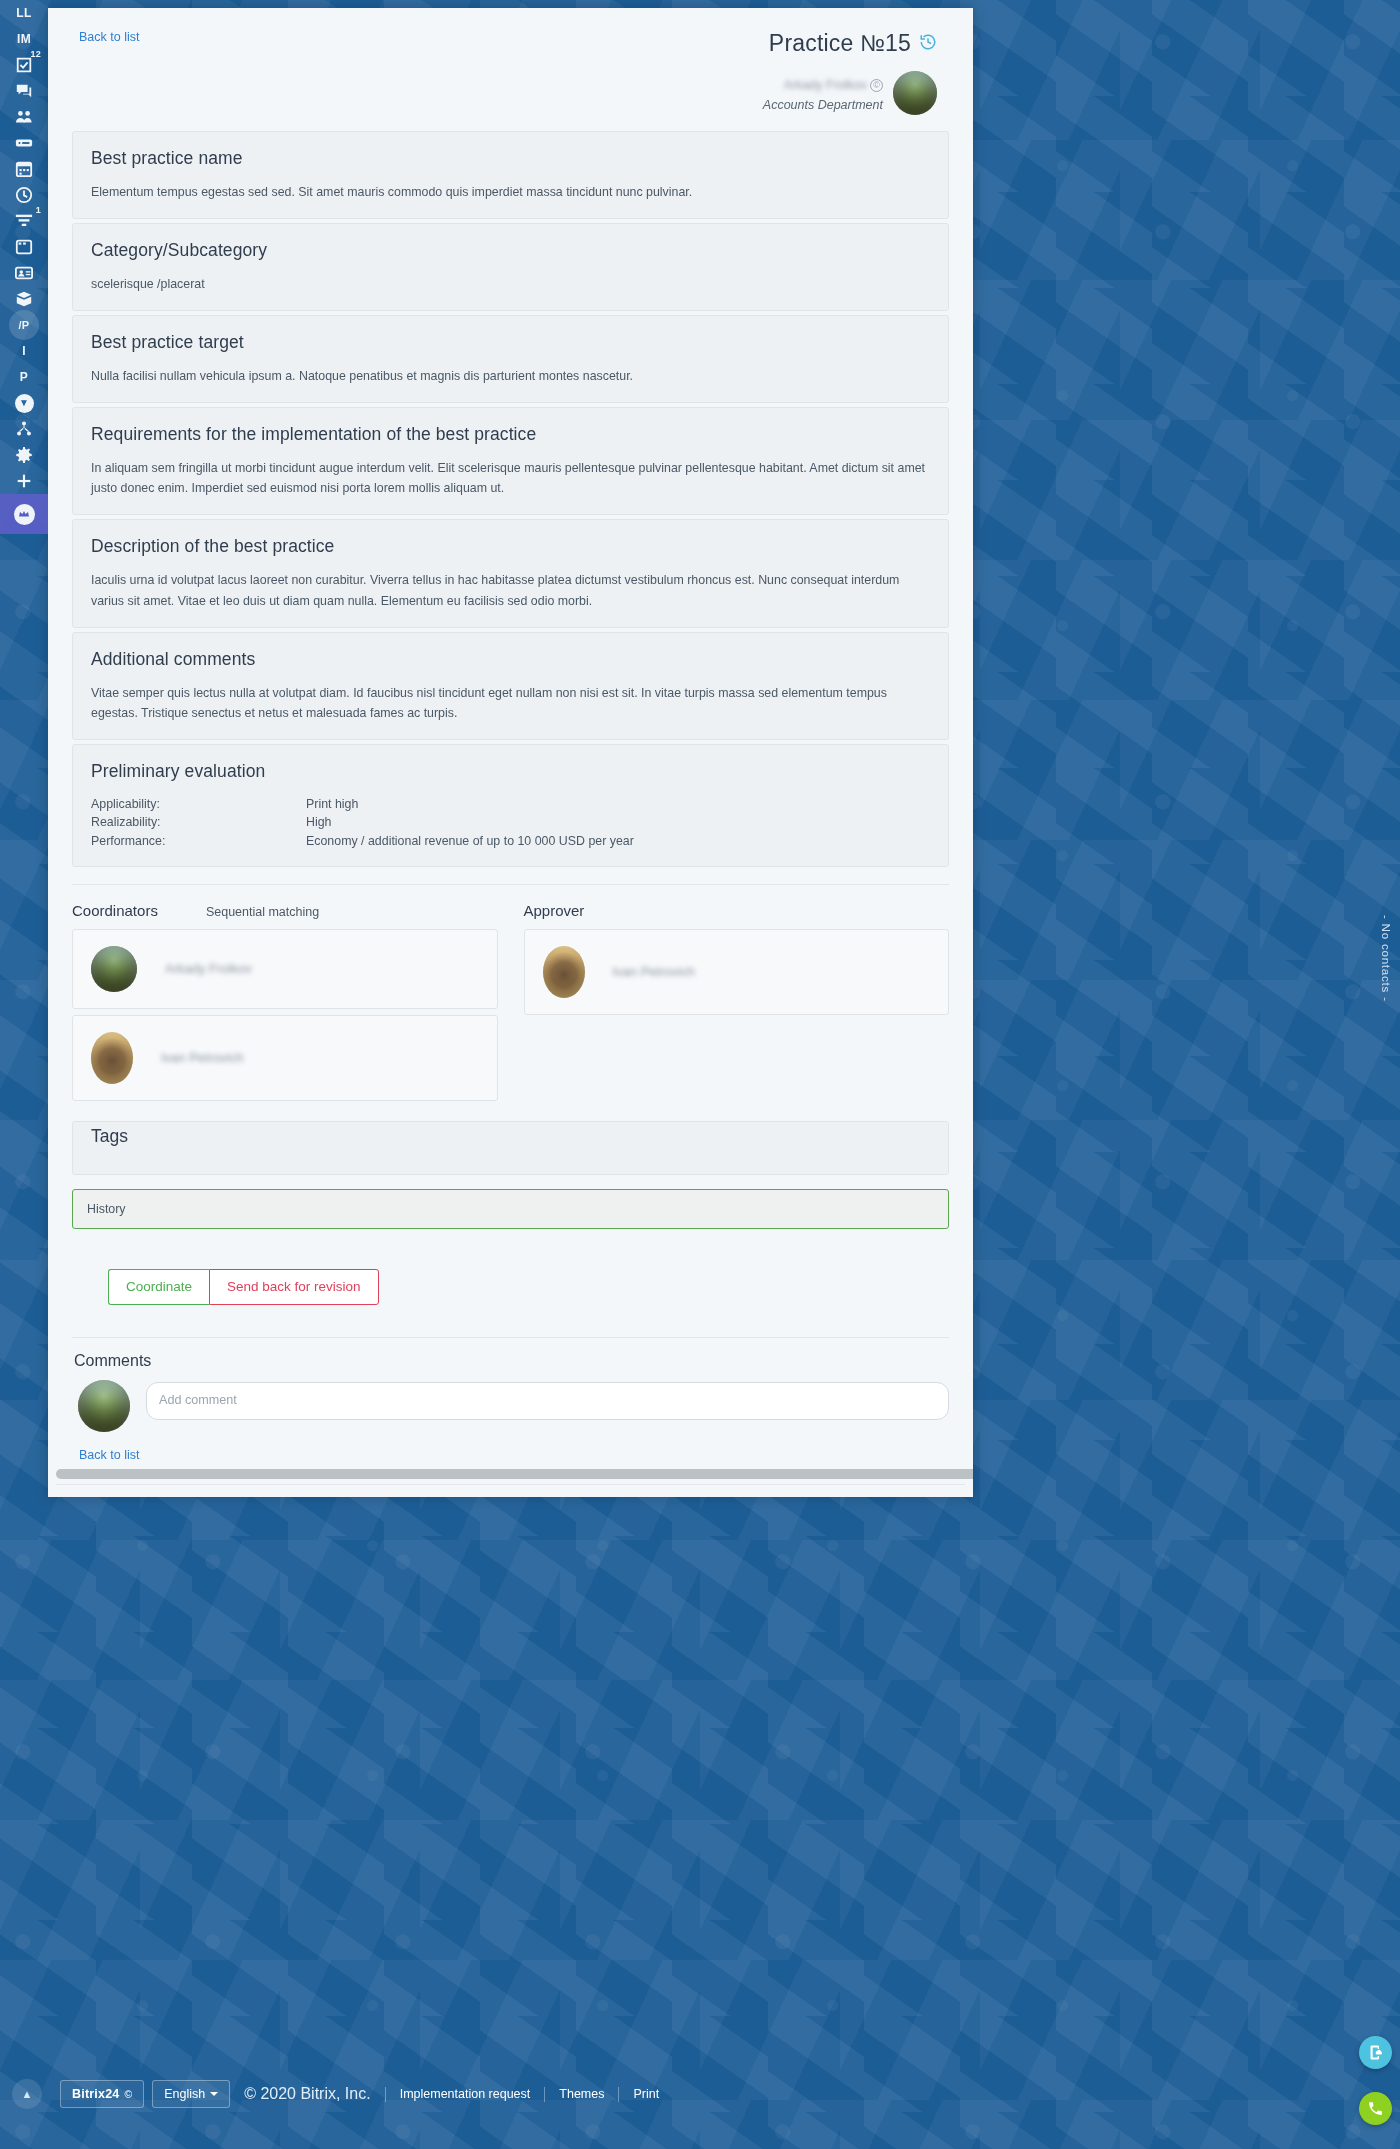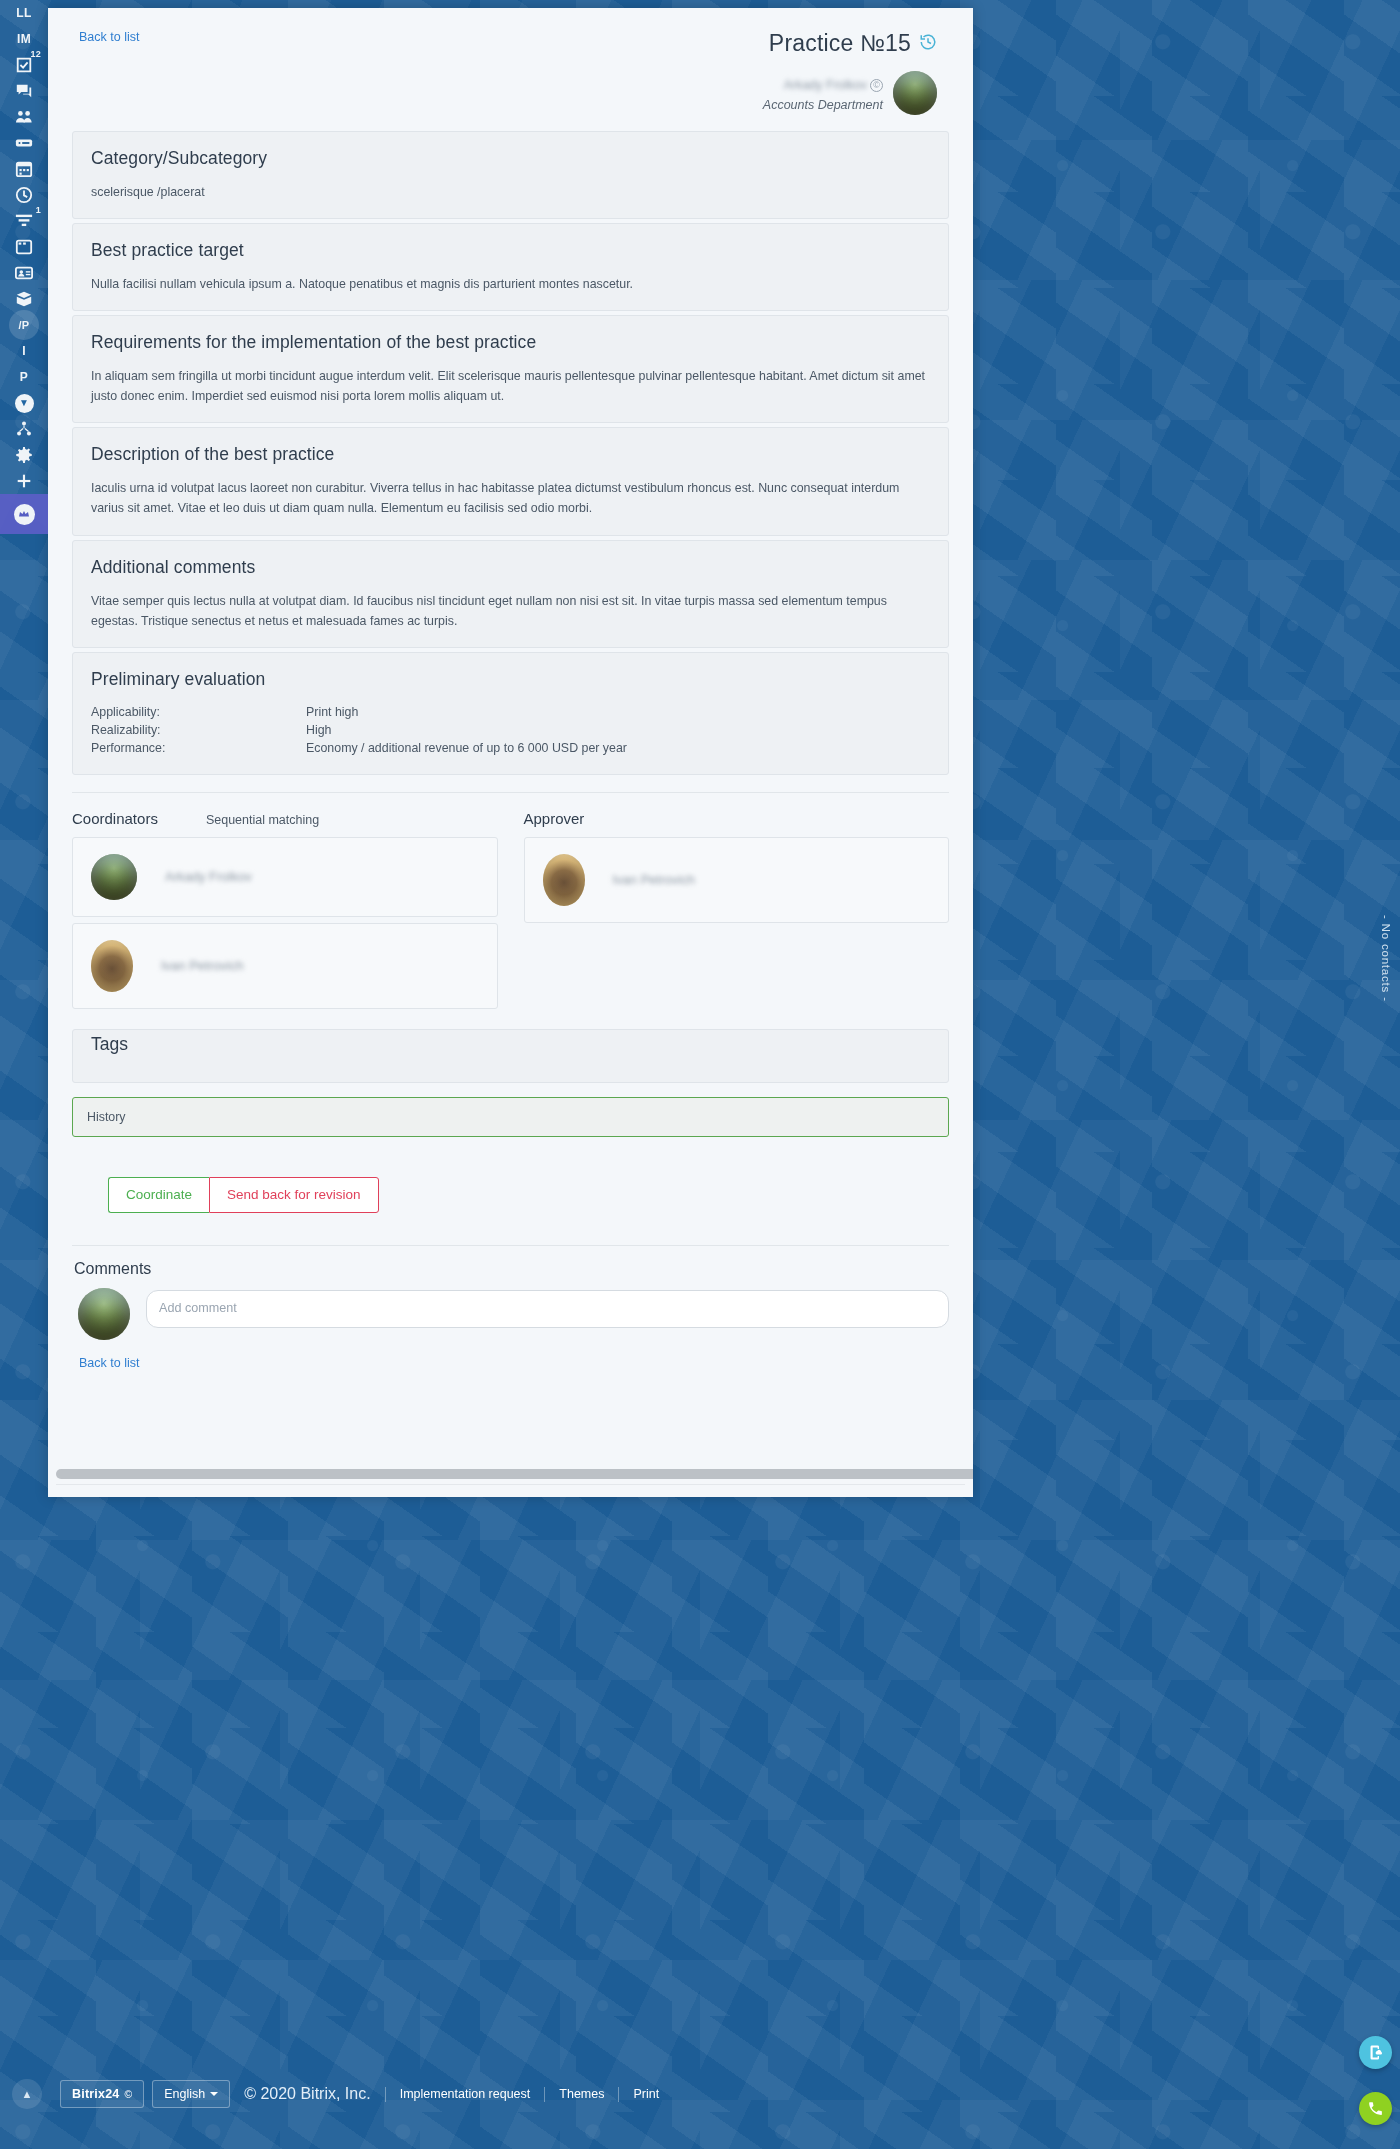"Best practice name" section.card { html: none -> <section> <h2>Best practice name</h2> <p>Elementum tempus egestas sed sed. Sit amet mauris commodo quis imperdiet massa tincidunt nunc pulvinar.</p> </section> }
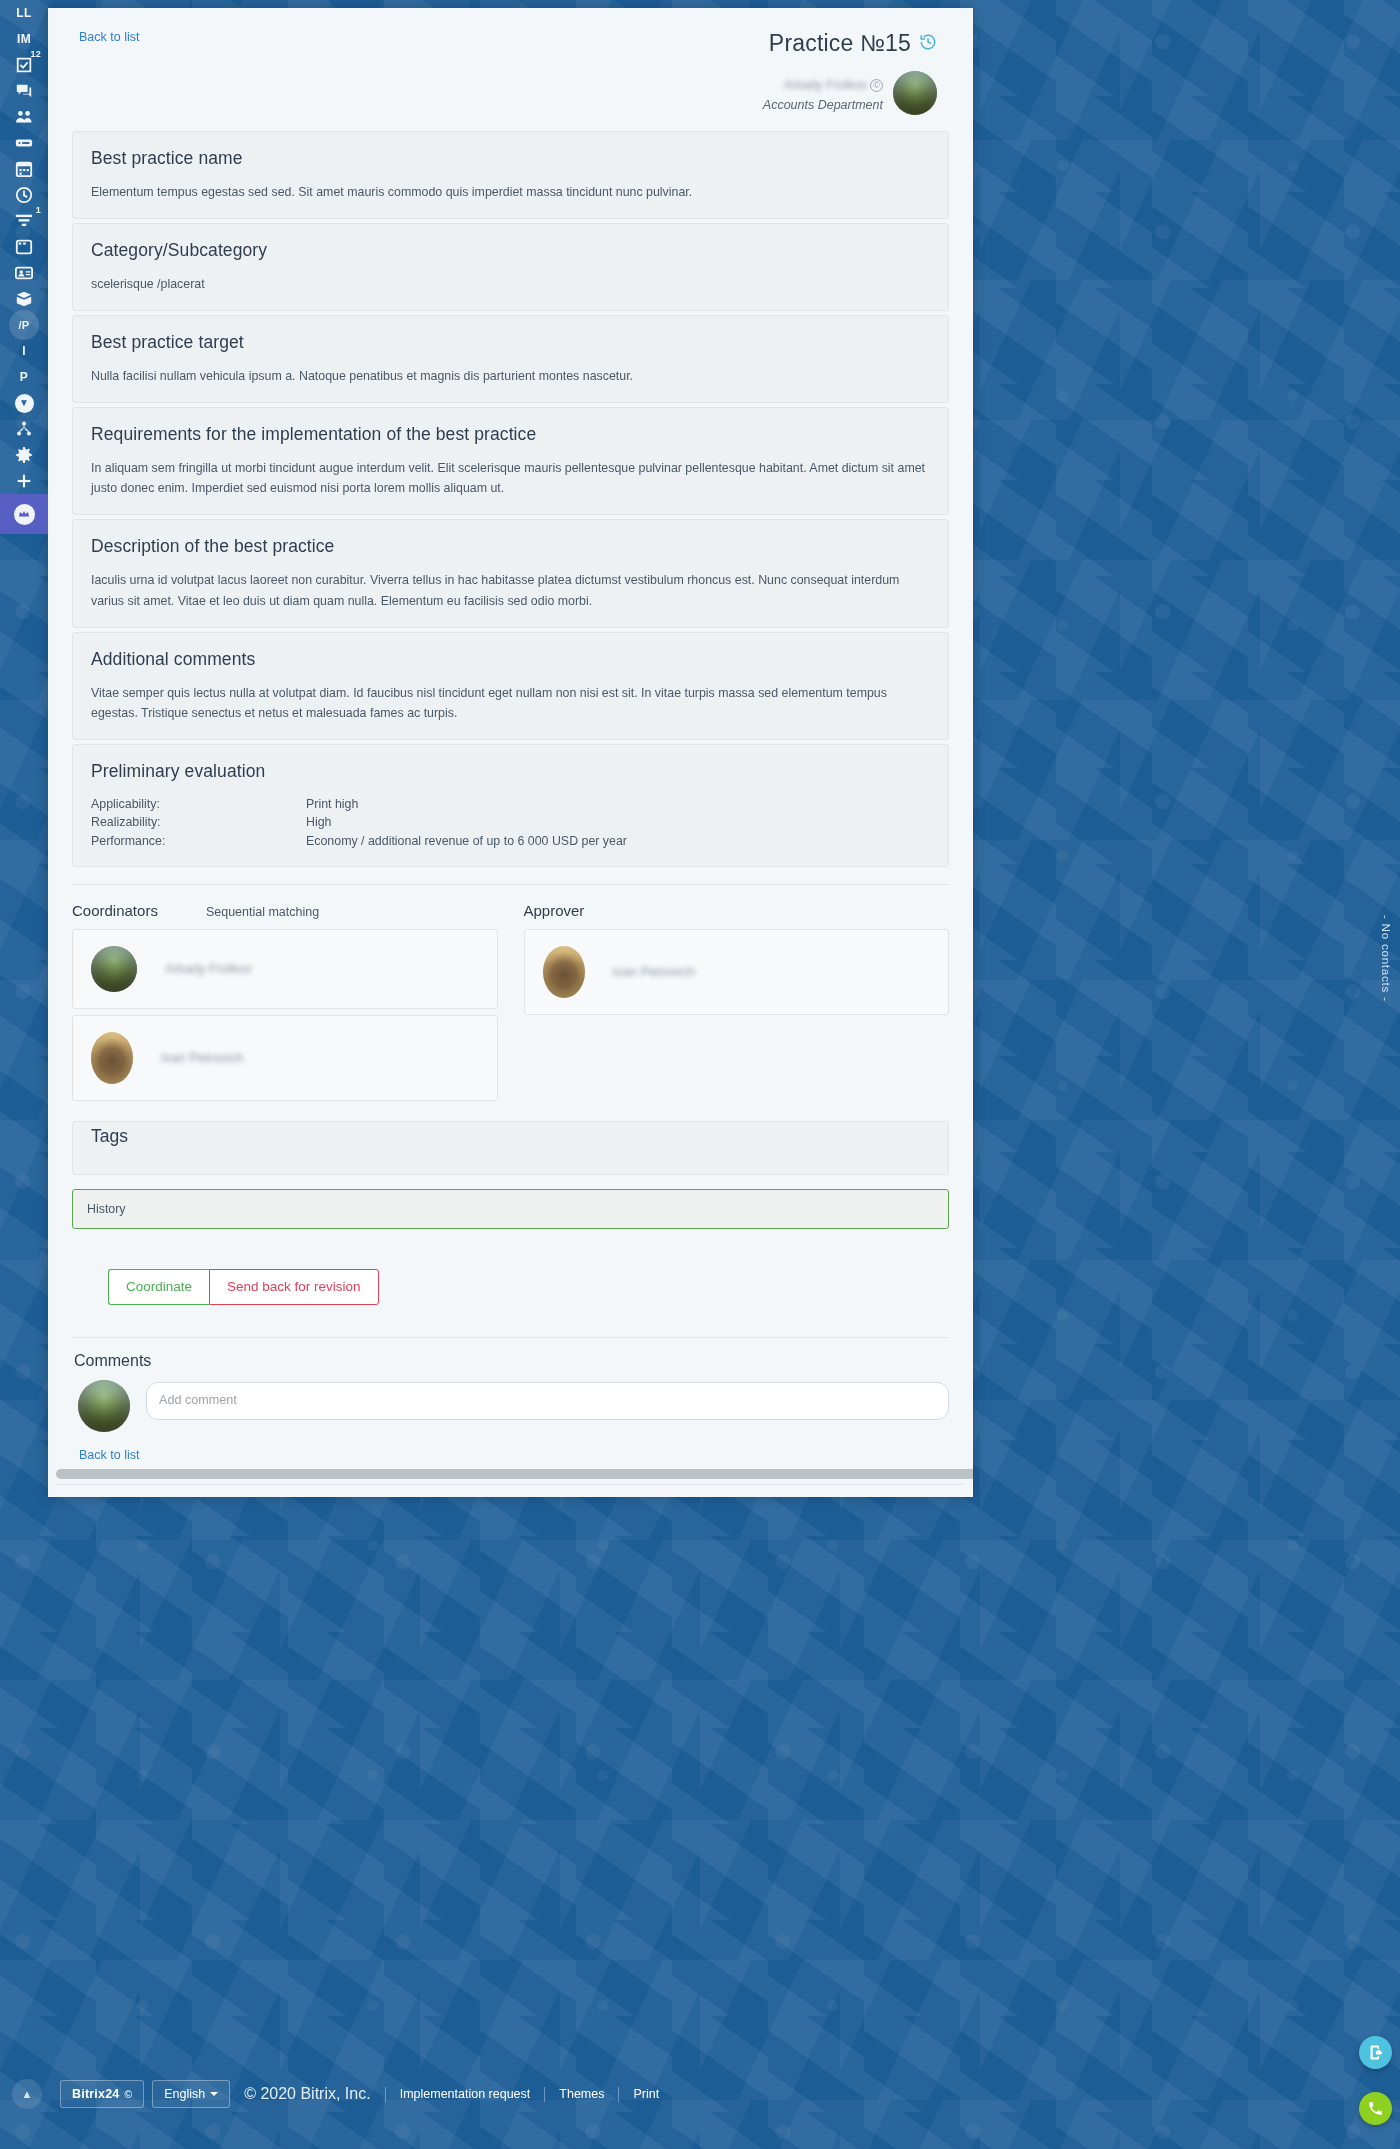"Economy / additional revenue of" div.eval-val { text: 6 000 -> 10 000 }
